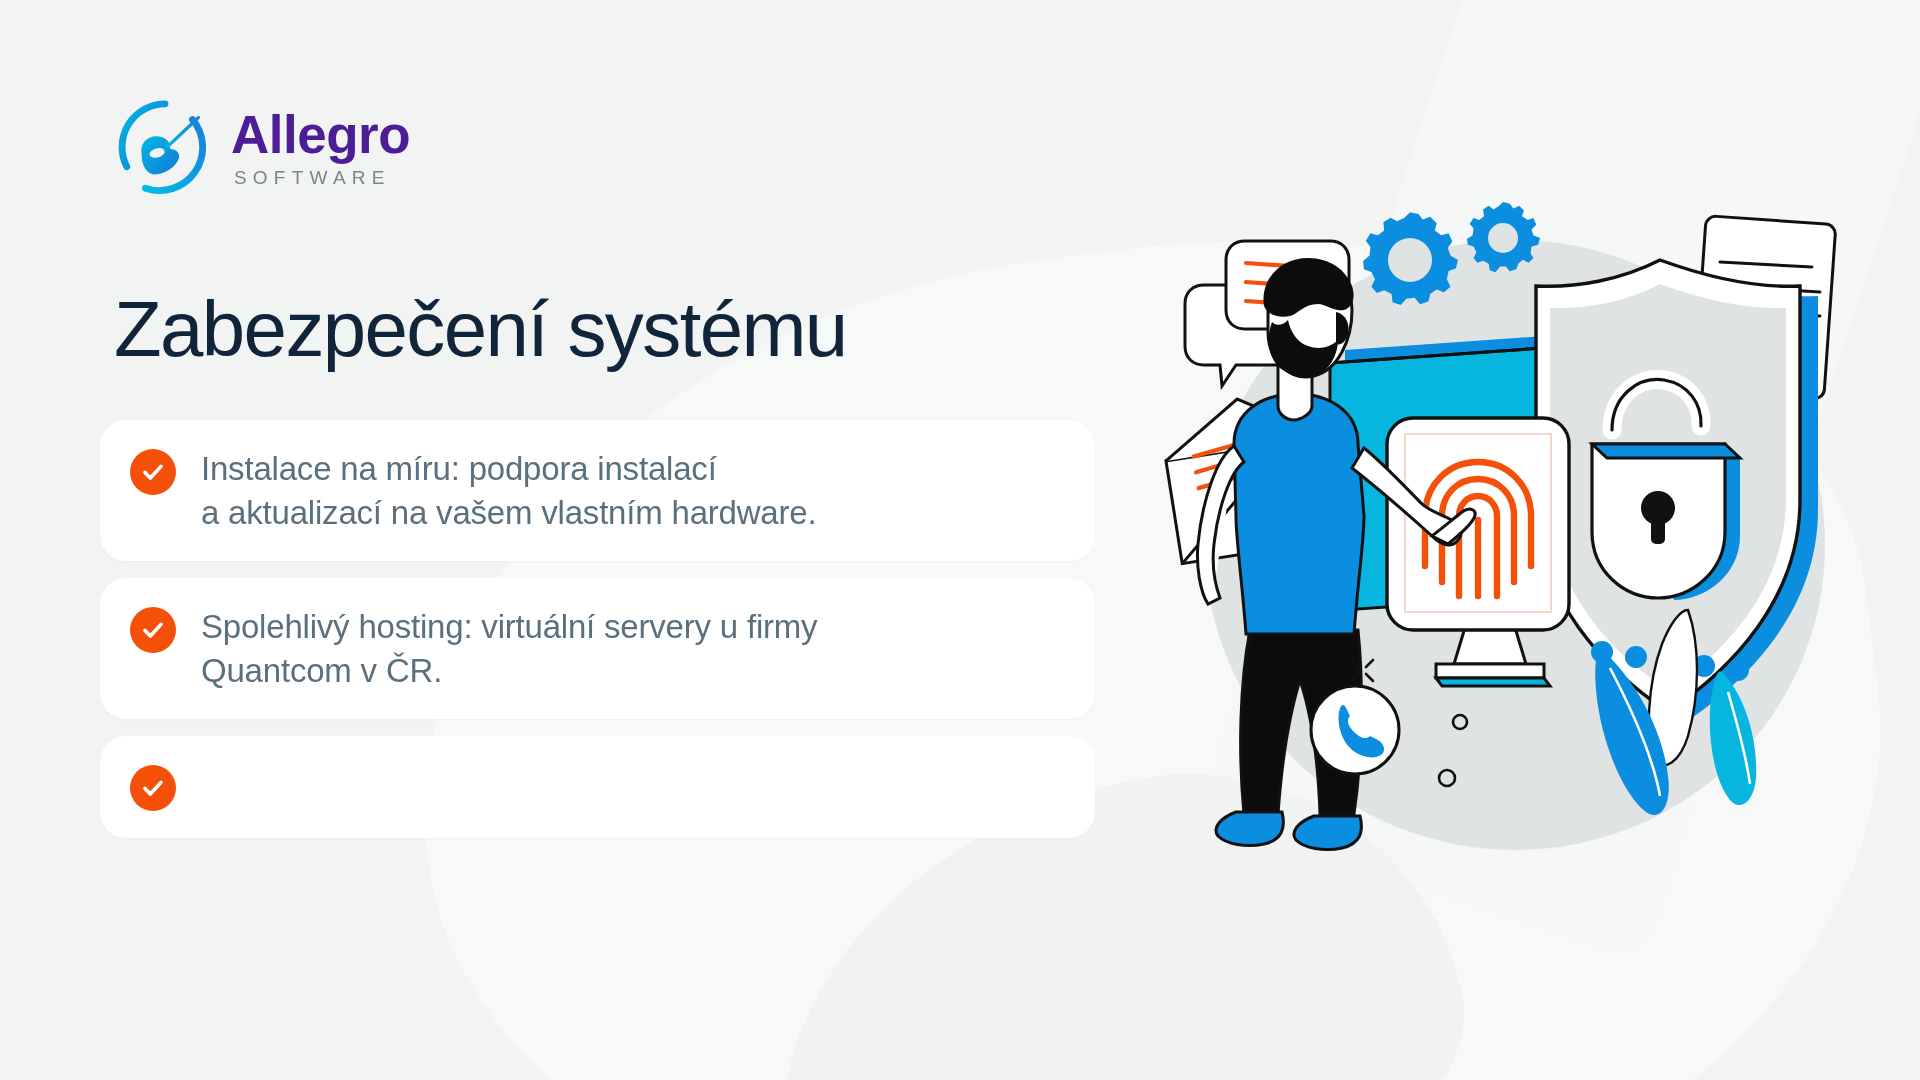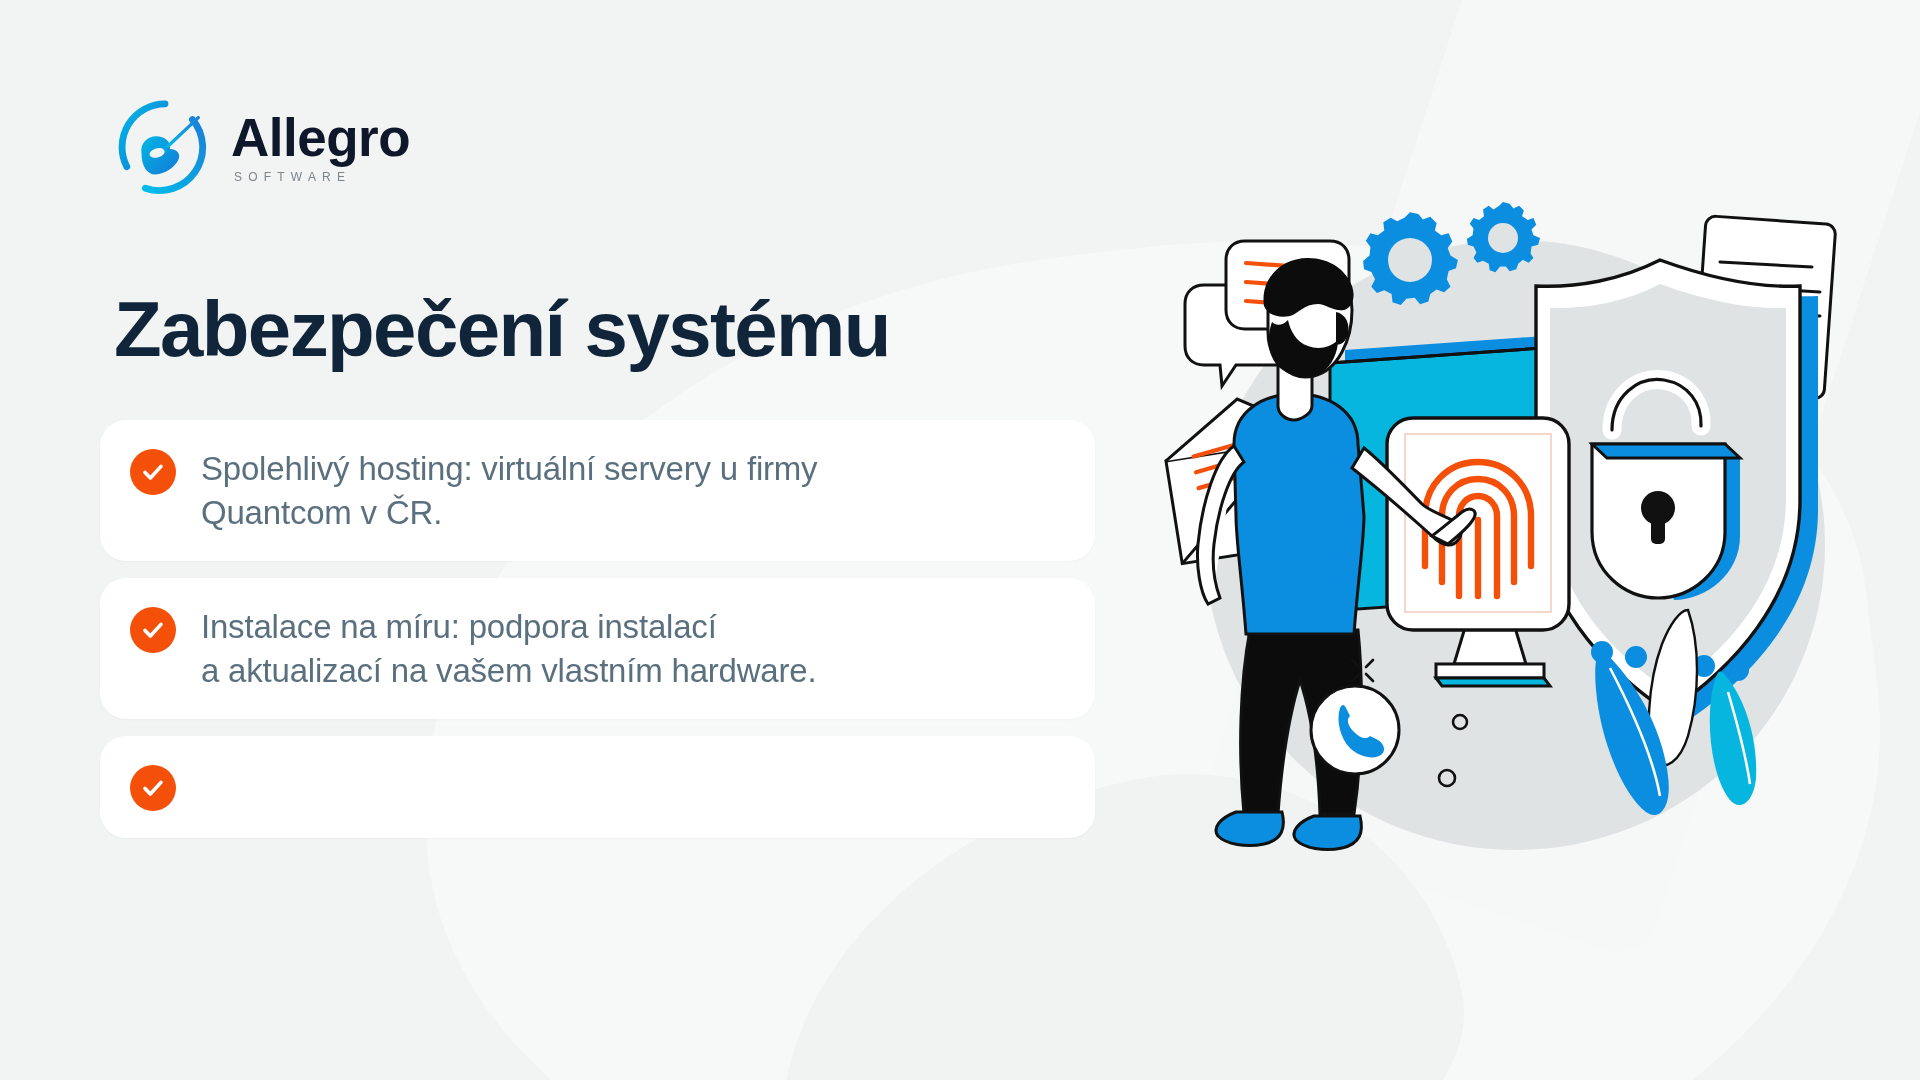"Allegro" .logo-name { color: #0f172a -> #4c1d95 }
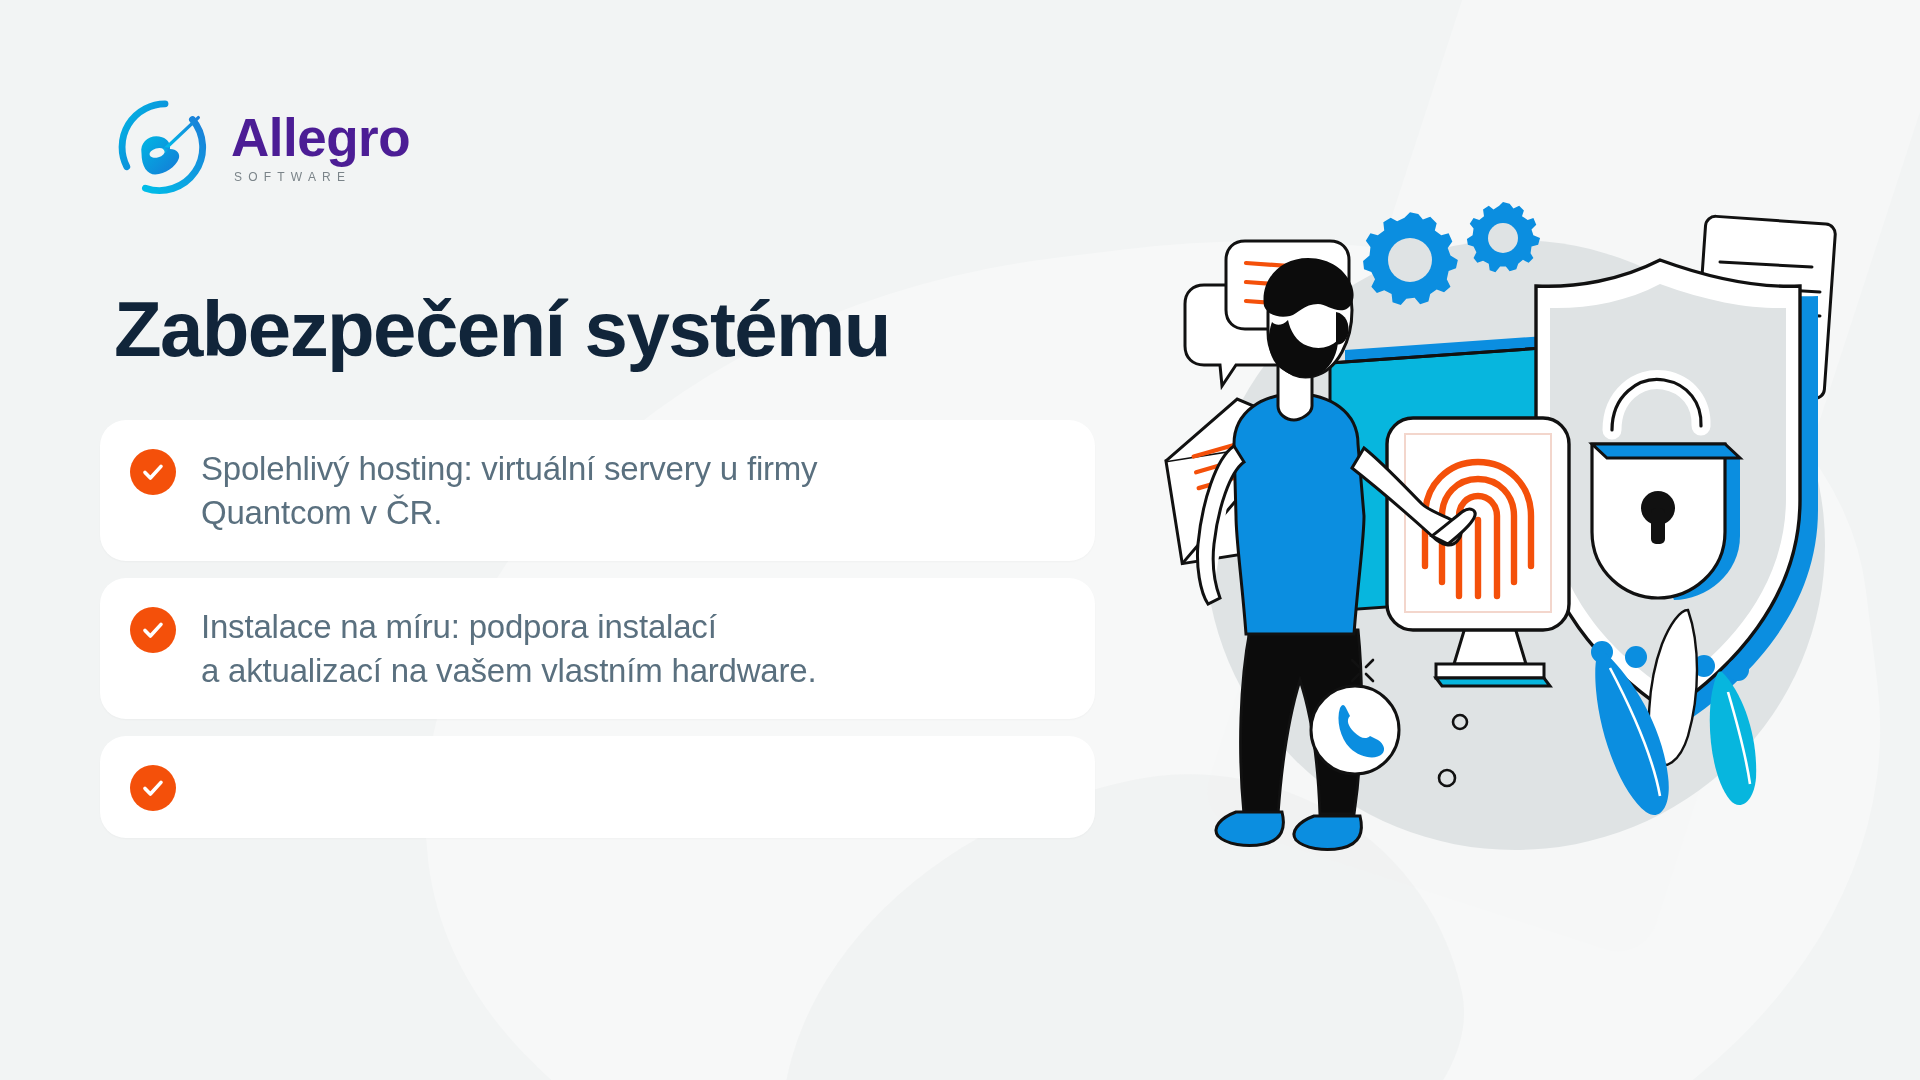"SOFTWARE" .logo-sub { font-size: 12px -> 19px }
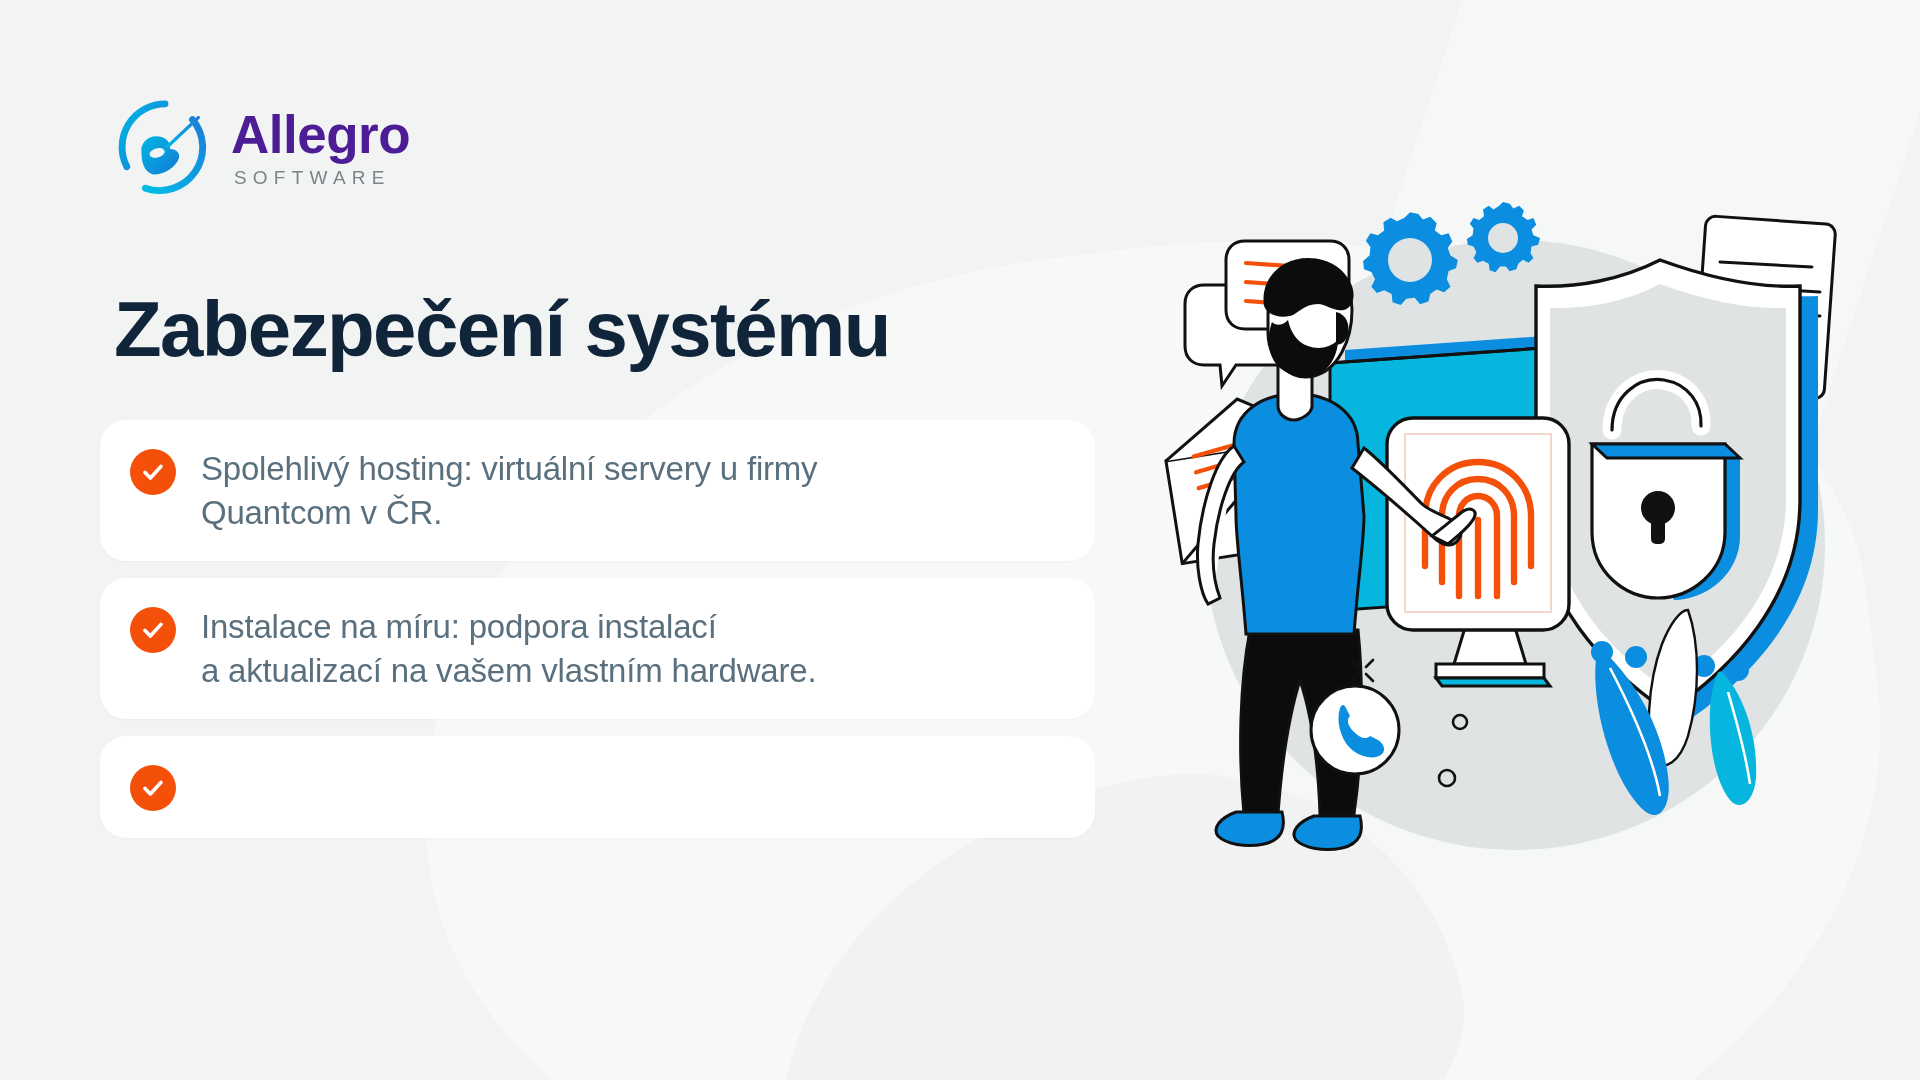"Zabezpečení systému" #headline { font-weight: 700 -> 400 }
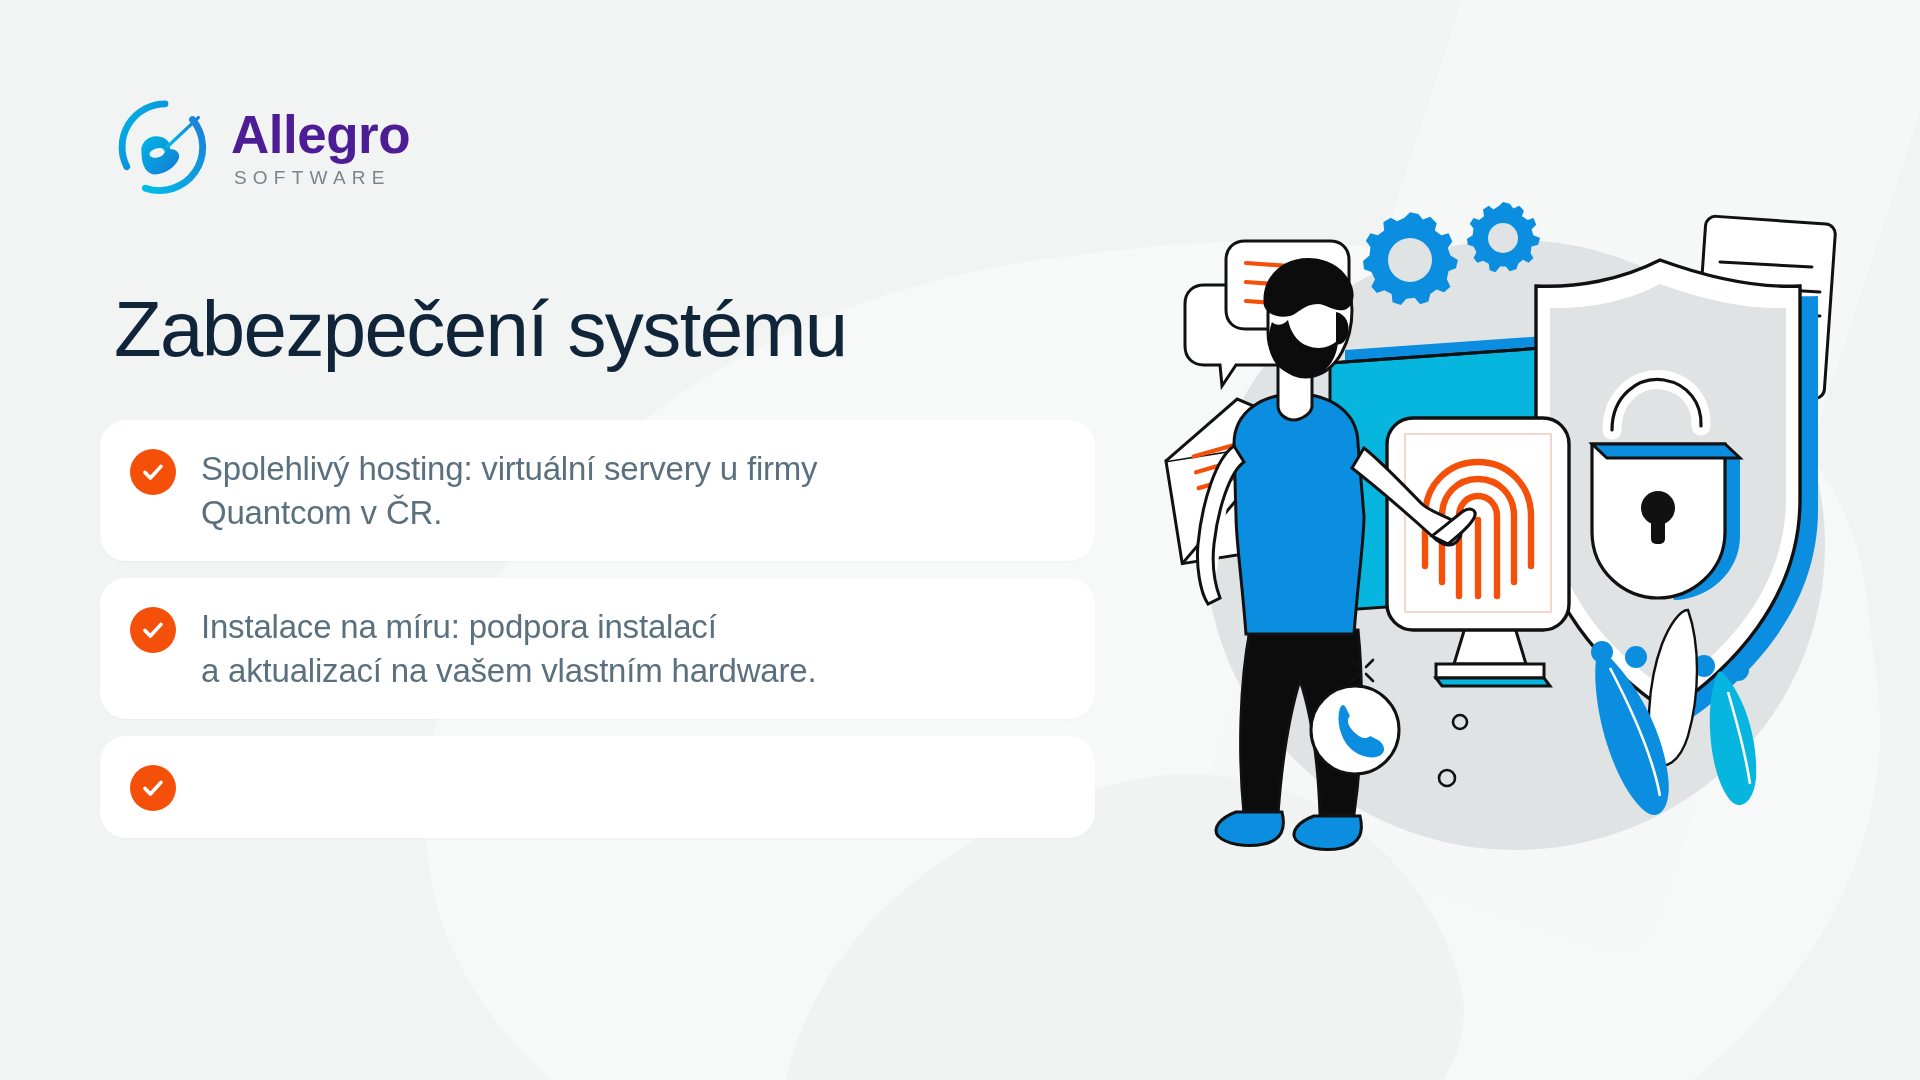"Spolehlivý hosting: virtuální servery u" div.bullet-card { order: before "Instalace na míru: podpora instalací" -> after "Instalace na míru: podpora instalací" }
